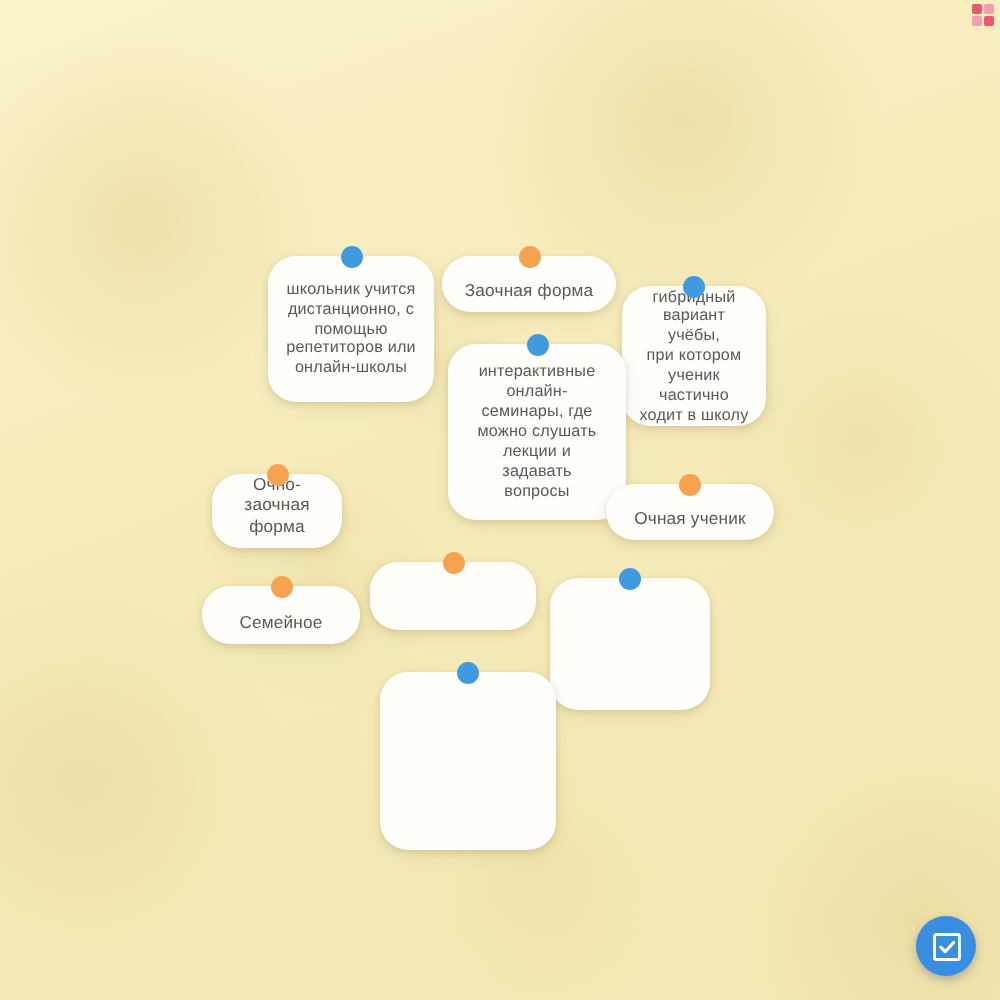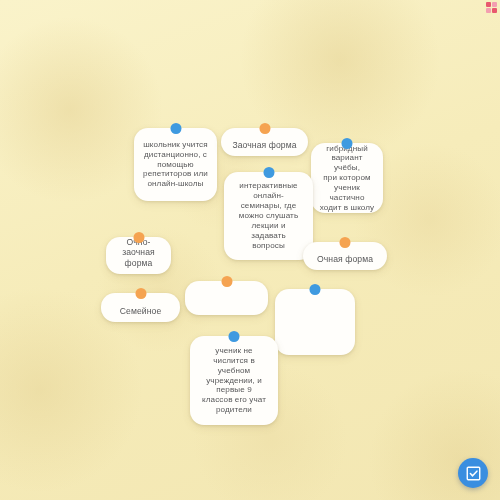"Очная форма" span.label { text: форма -> ученик }
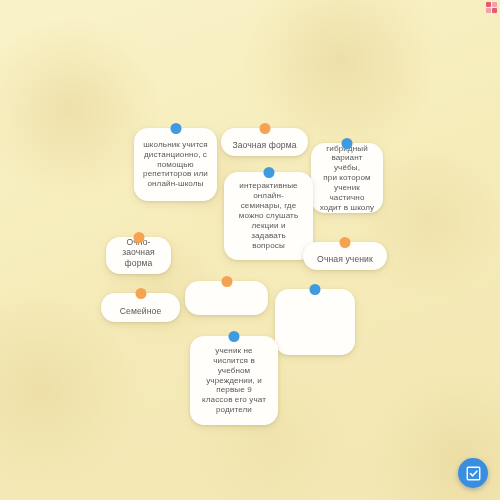"ученик не" span.label { html: <span>ученик не числится в учебном учреждении, и первые 9 классов его учат родители</span> -> none }
